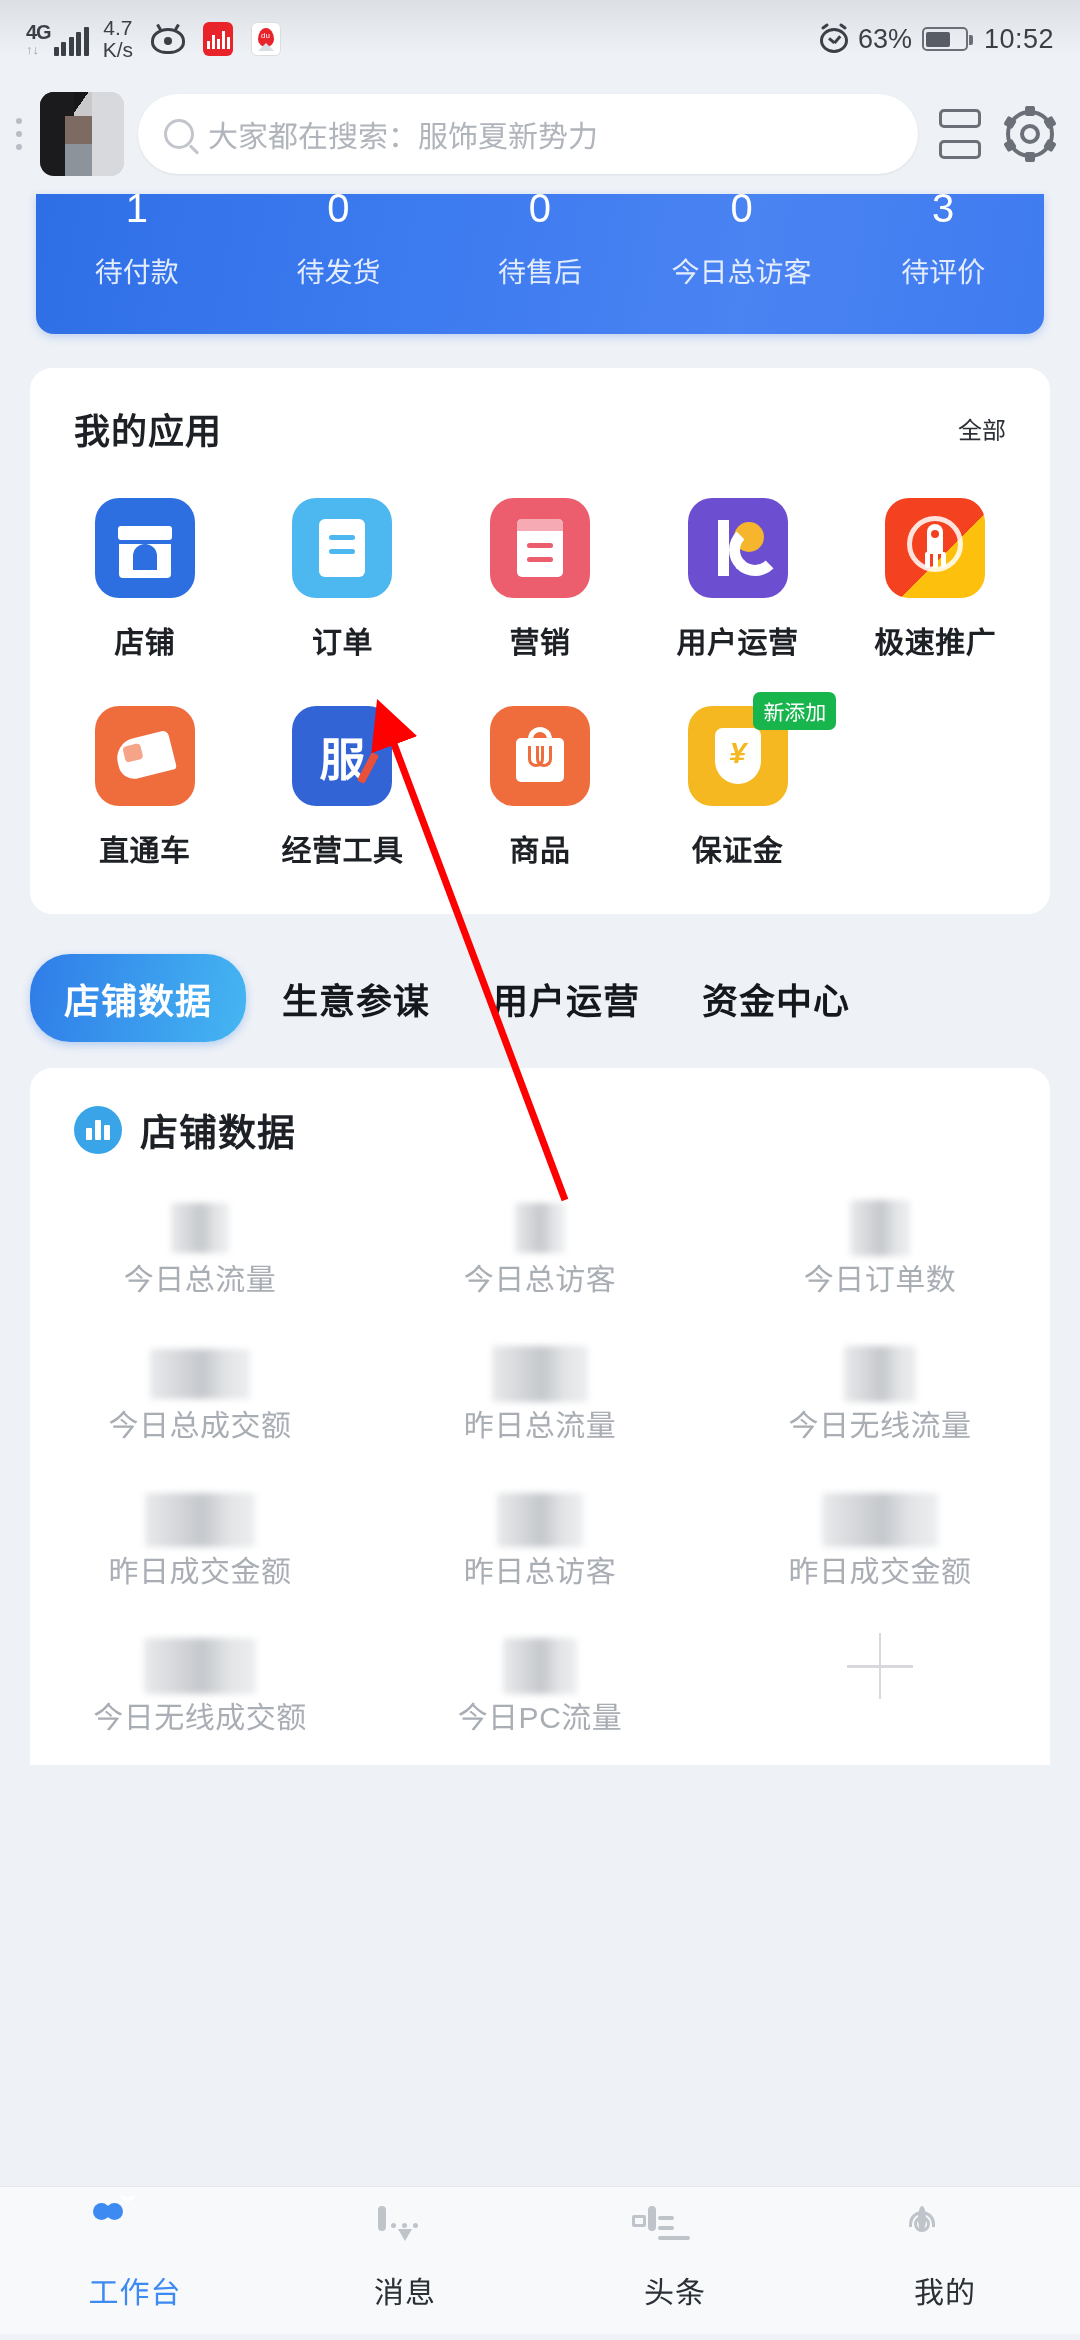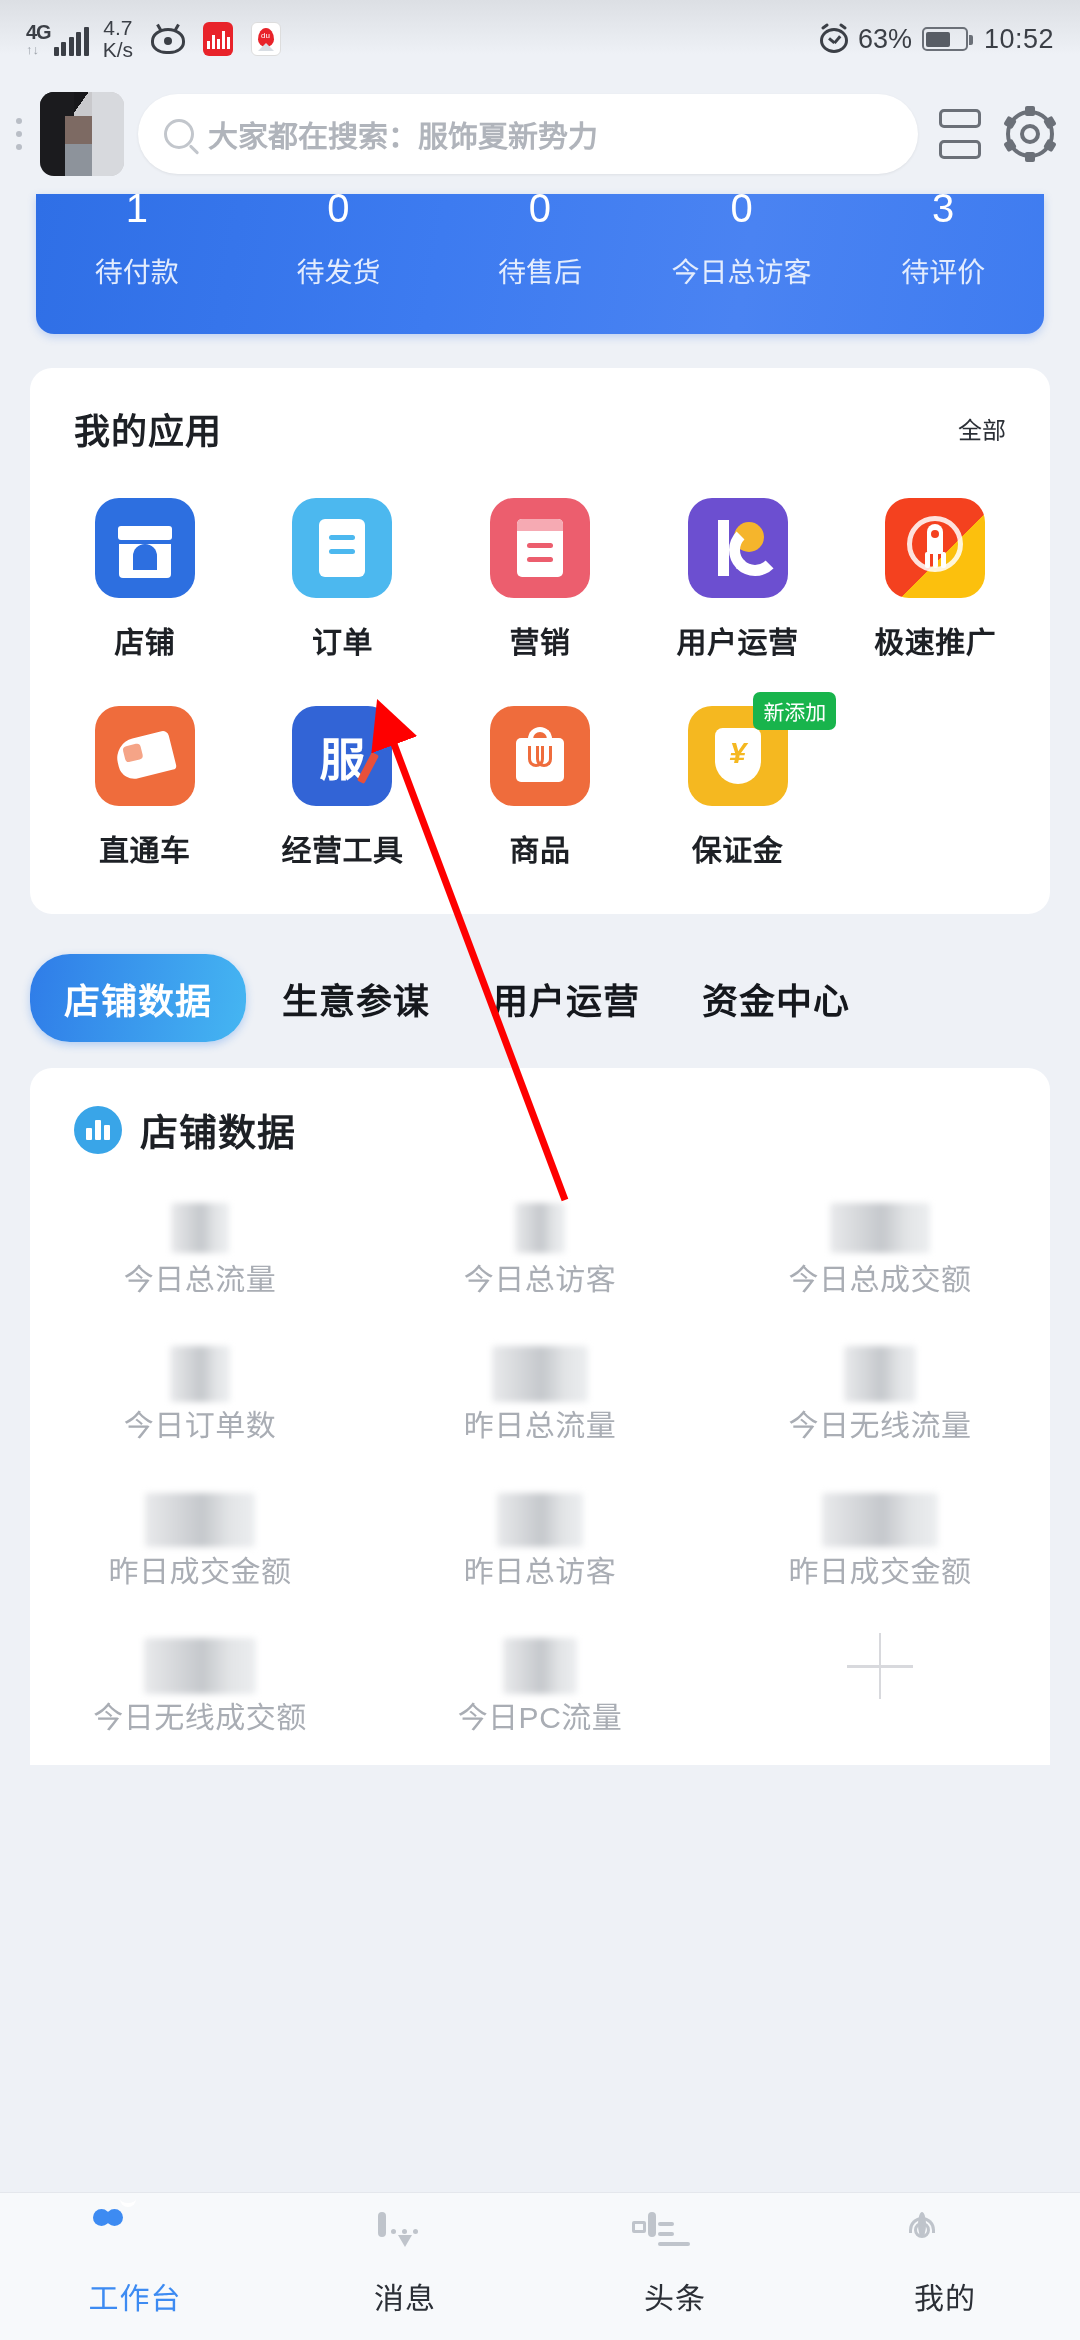"大家都在搜索：服饰夏新势力" .topbar { font-weight: bold -> none }
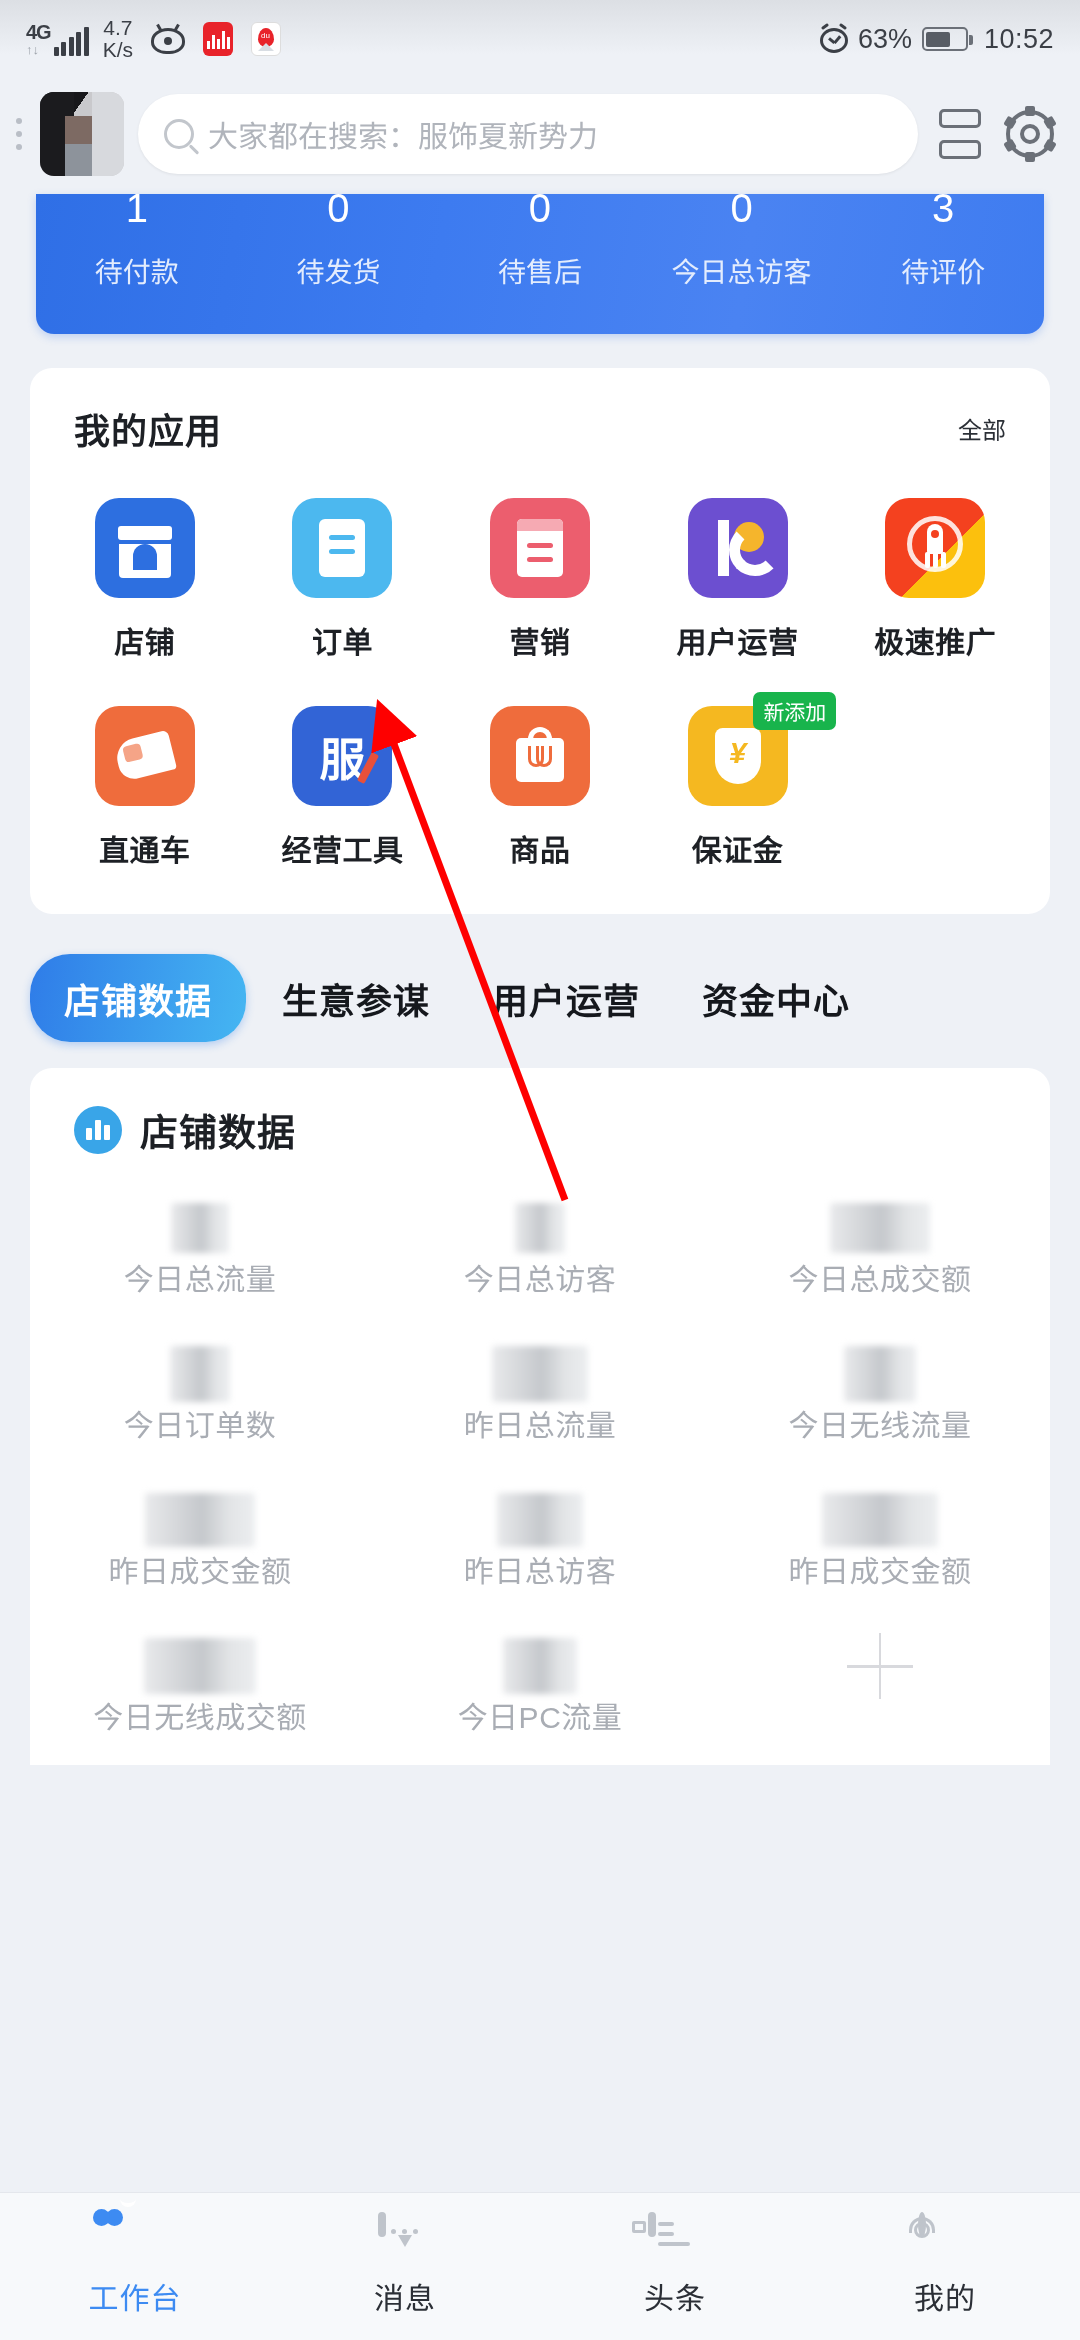"今日总成交额" div.metric { order: before "今日订单数" -> after "今日订单数" }
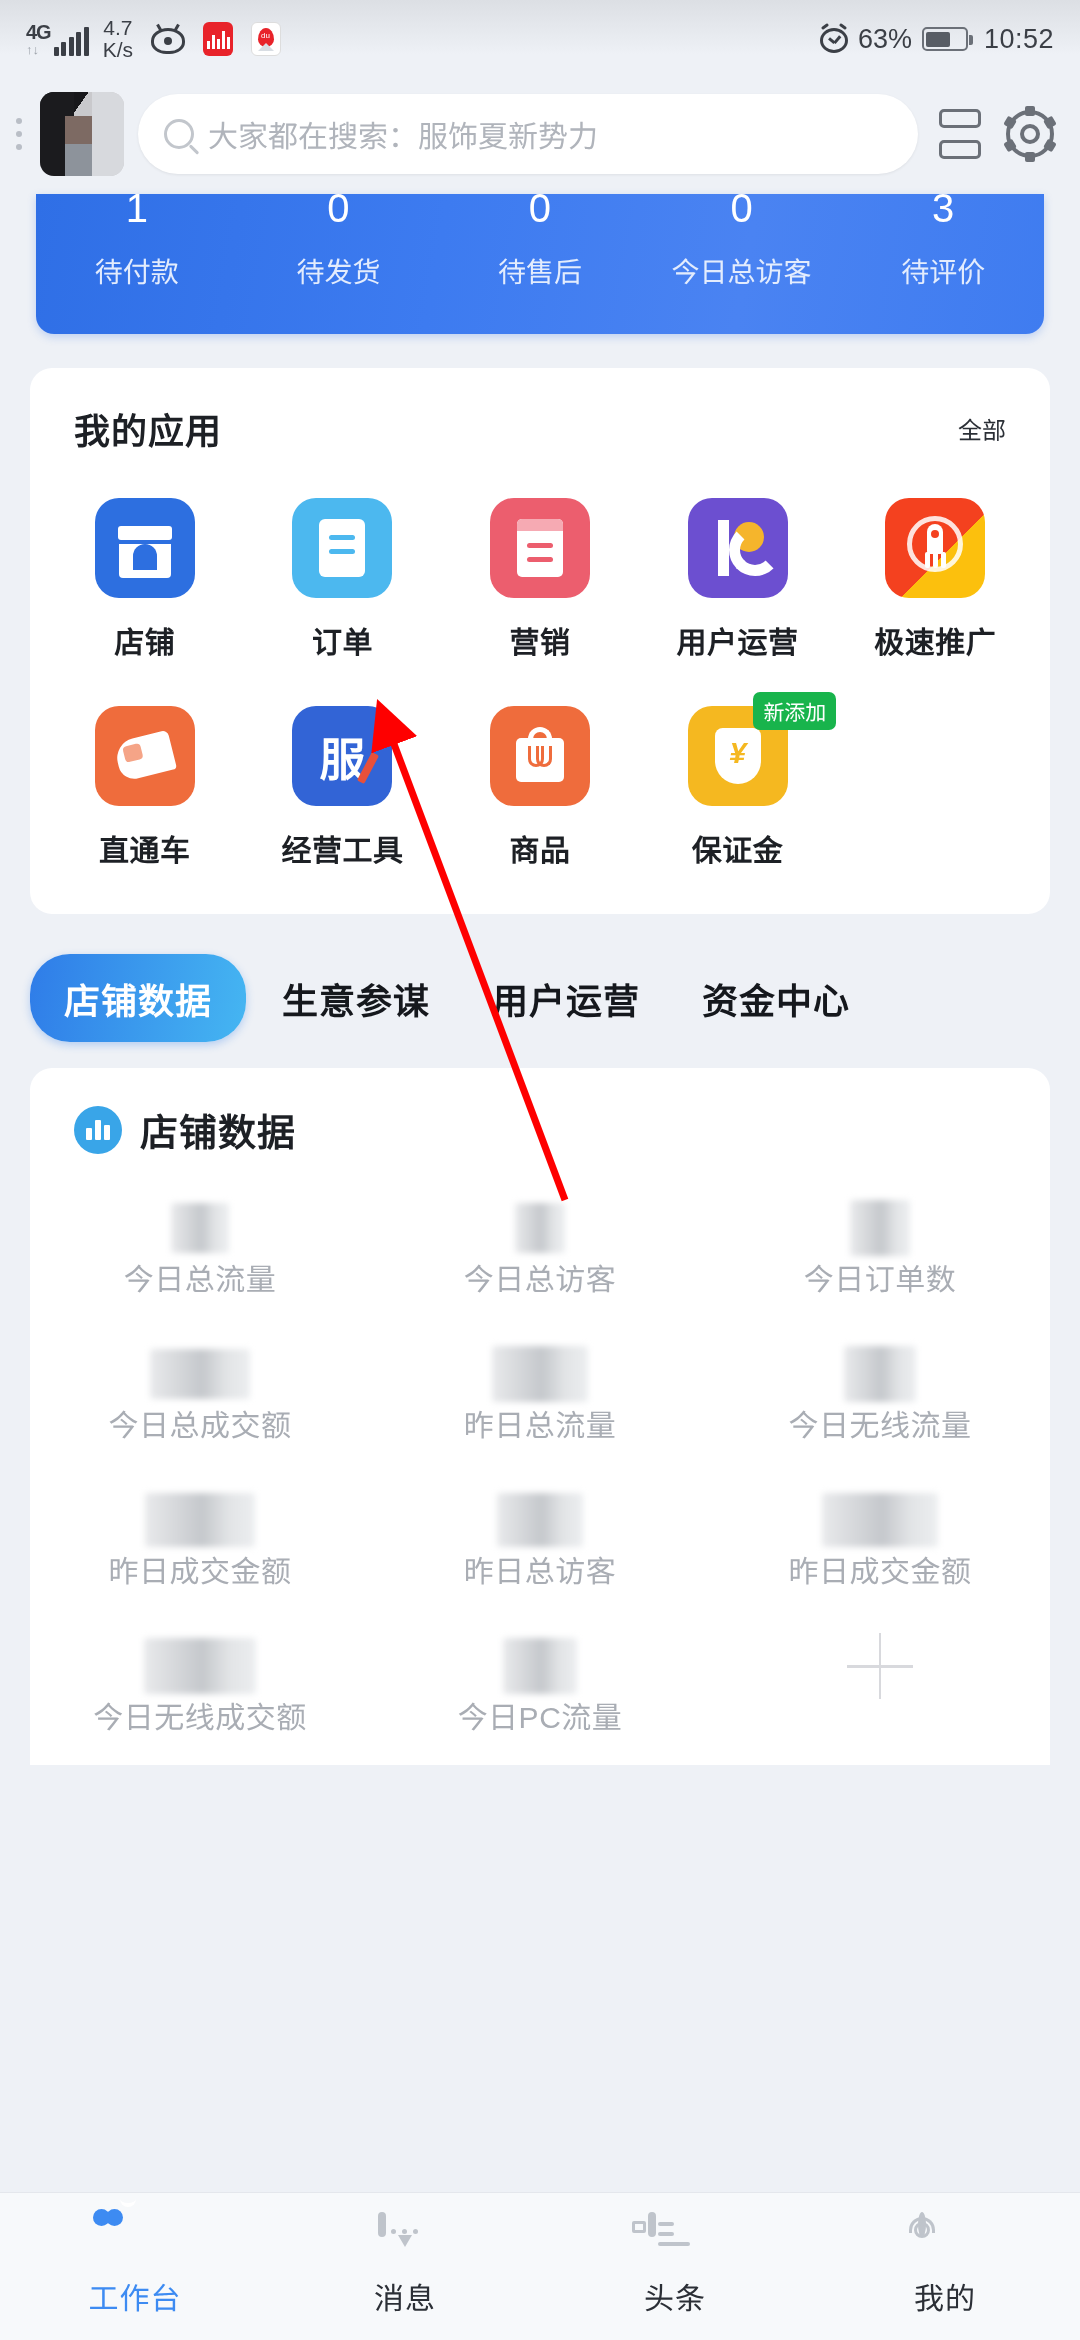"工作台" .tabbar { bottom: 0 -> 6px }
